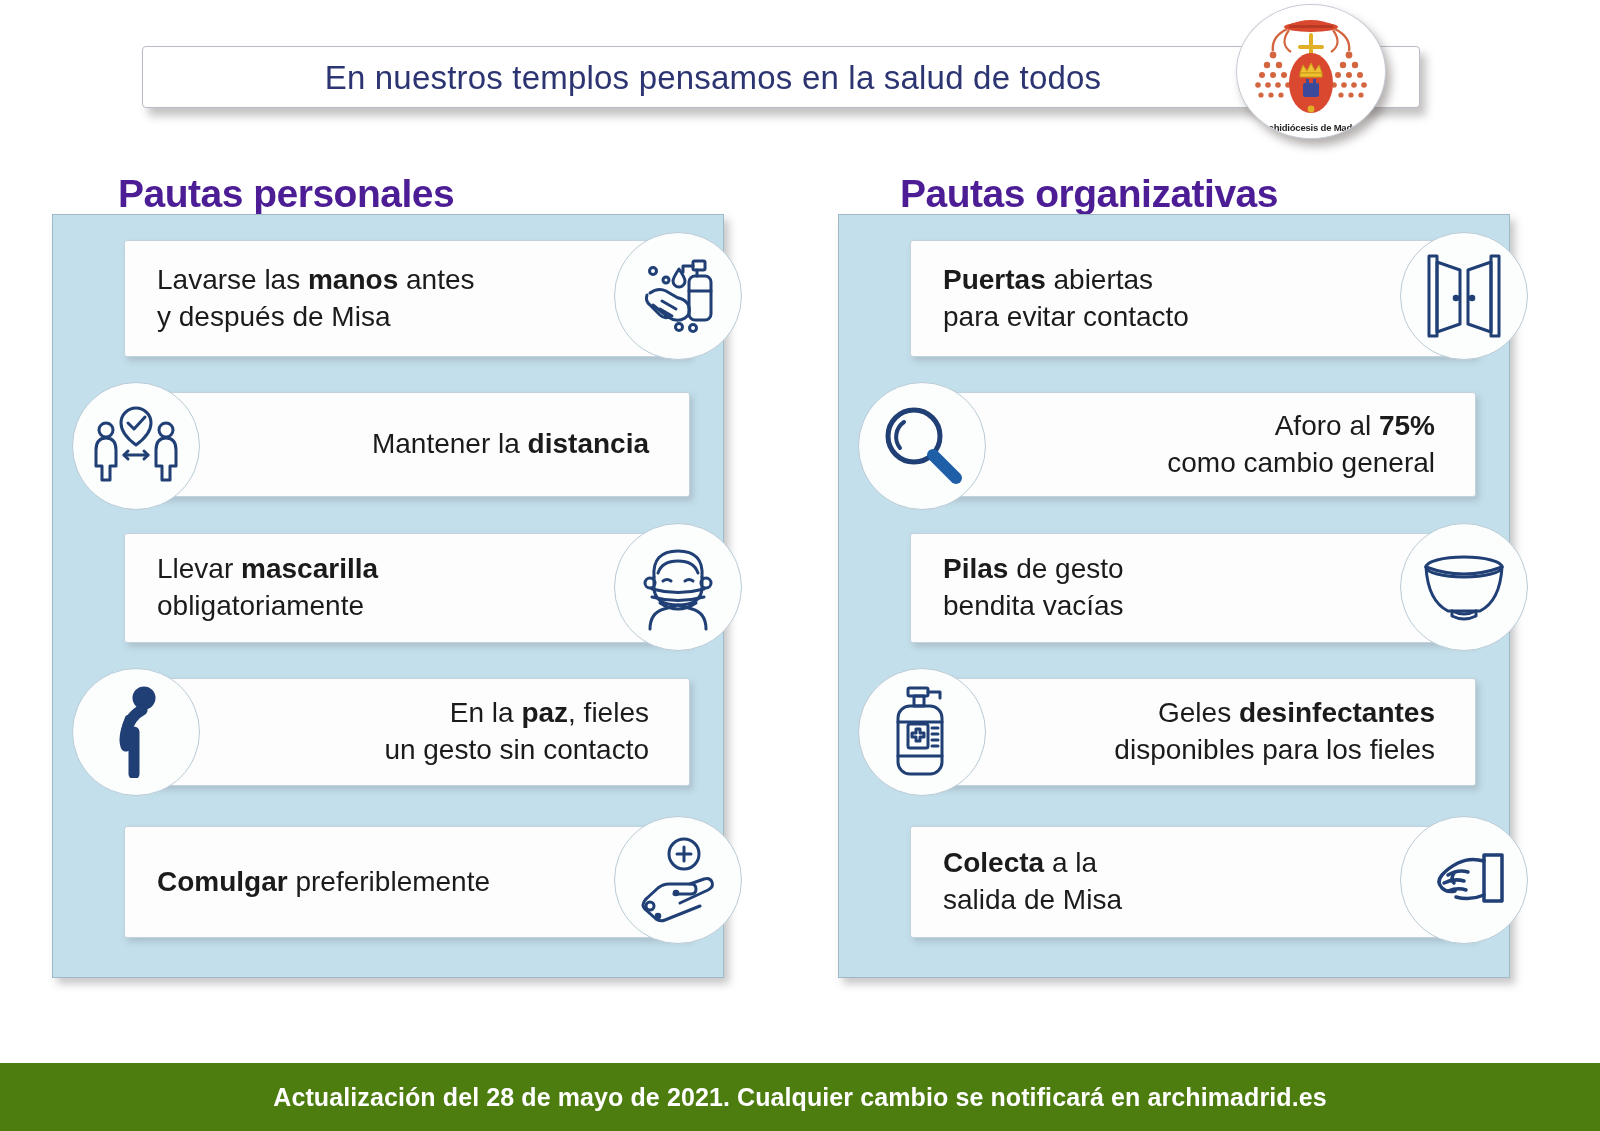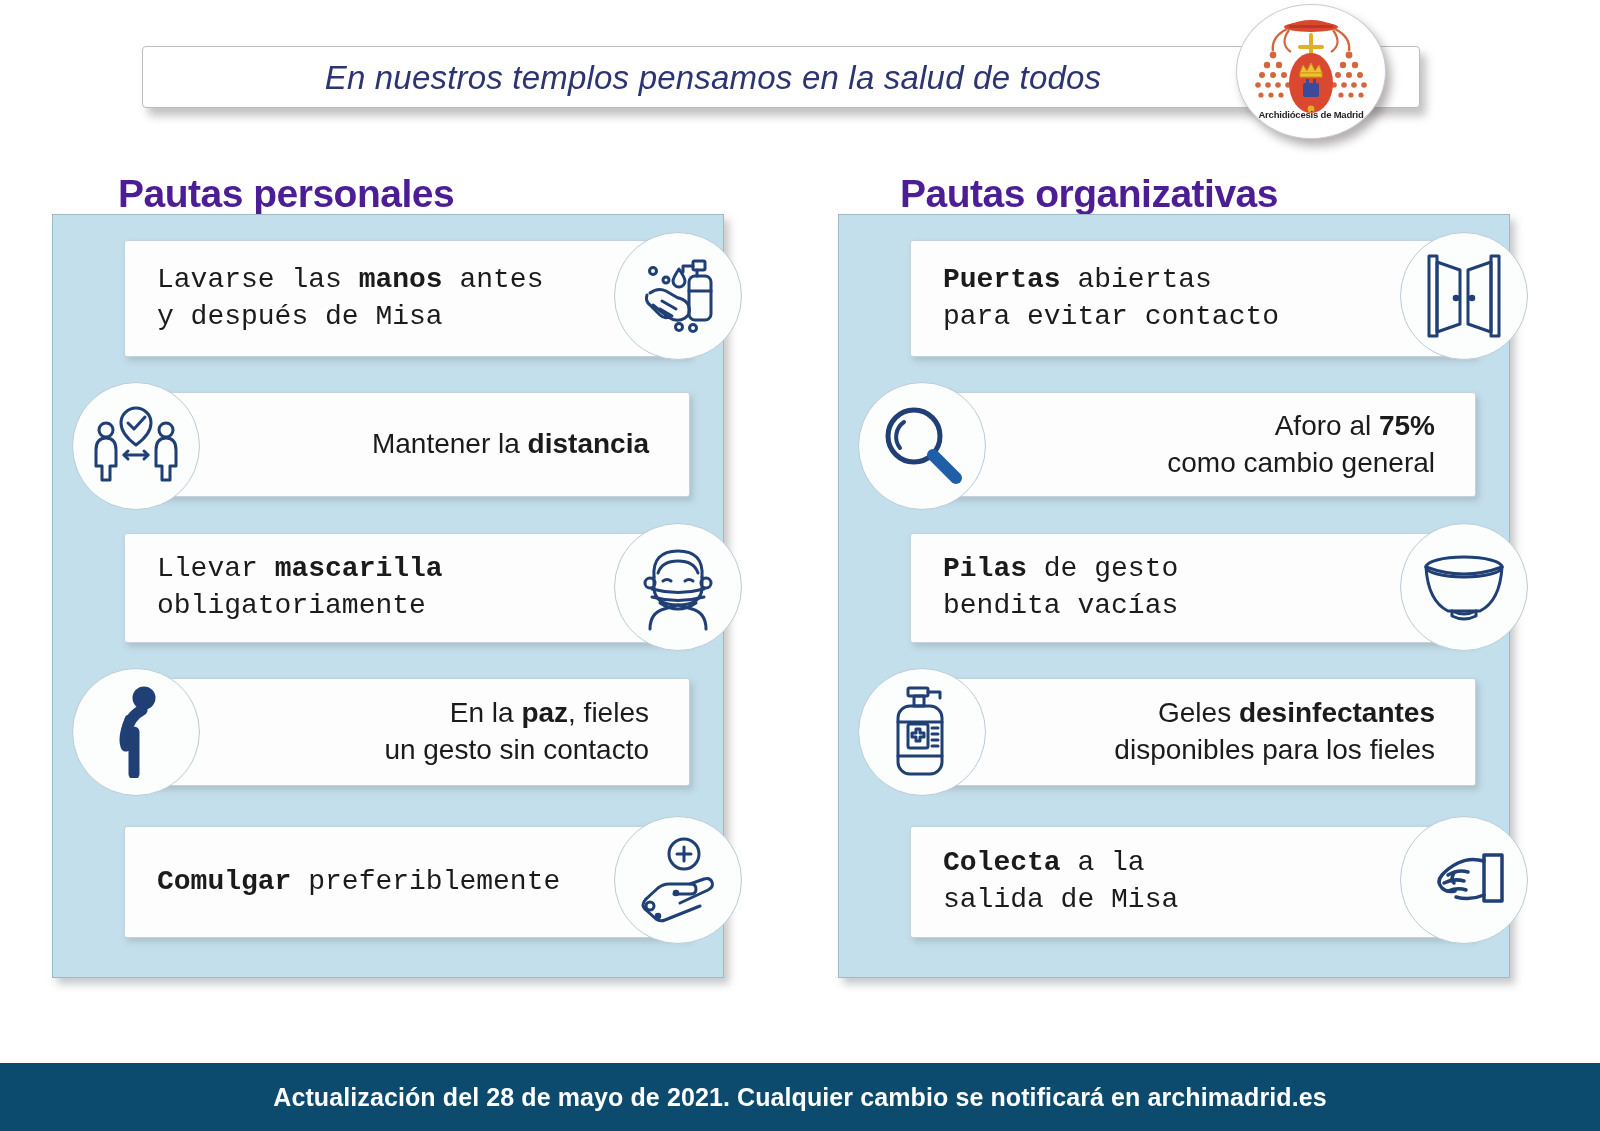"En nuestros templos pensamos en" #header-bar { font-style: italic -> none }
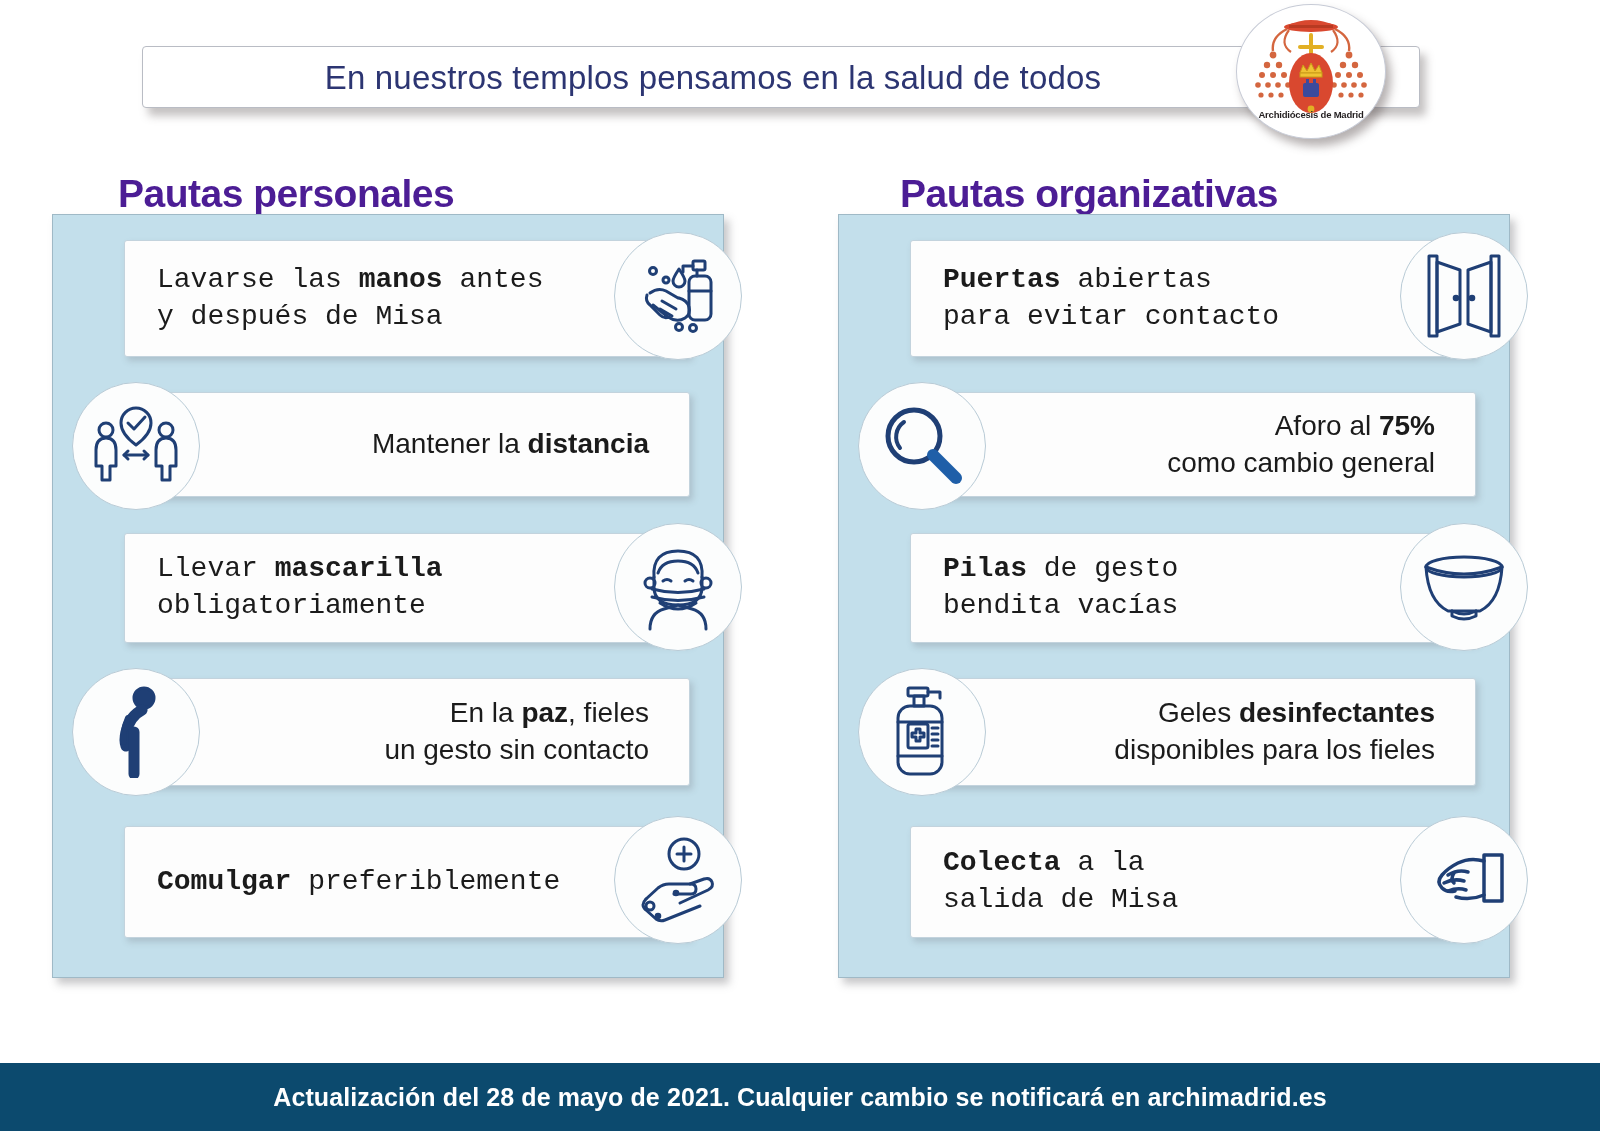"Archidiócesis de Madrid" #logo-caption { bottom: 18px -> 5px }
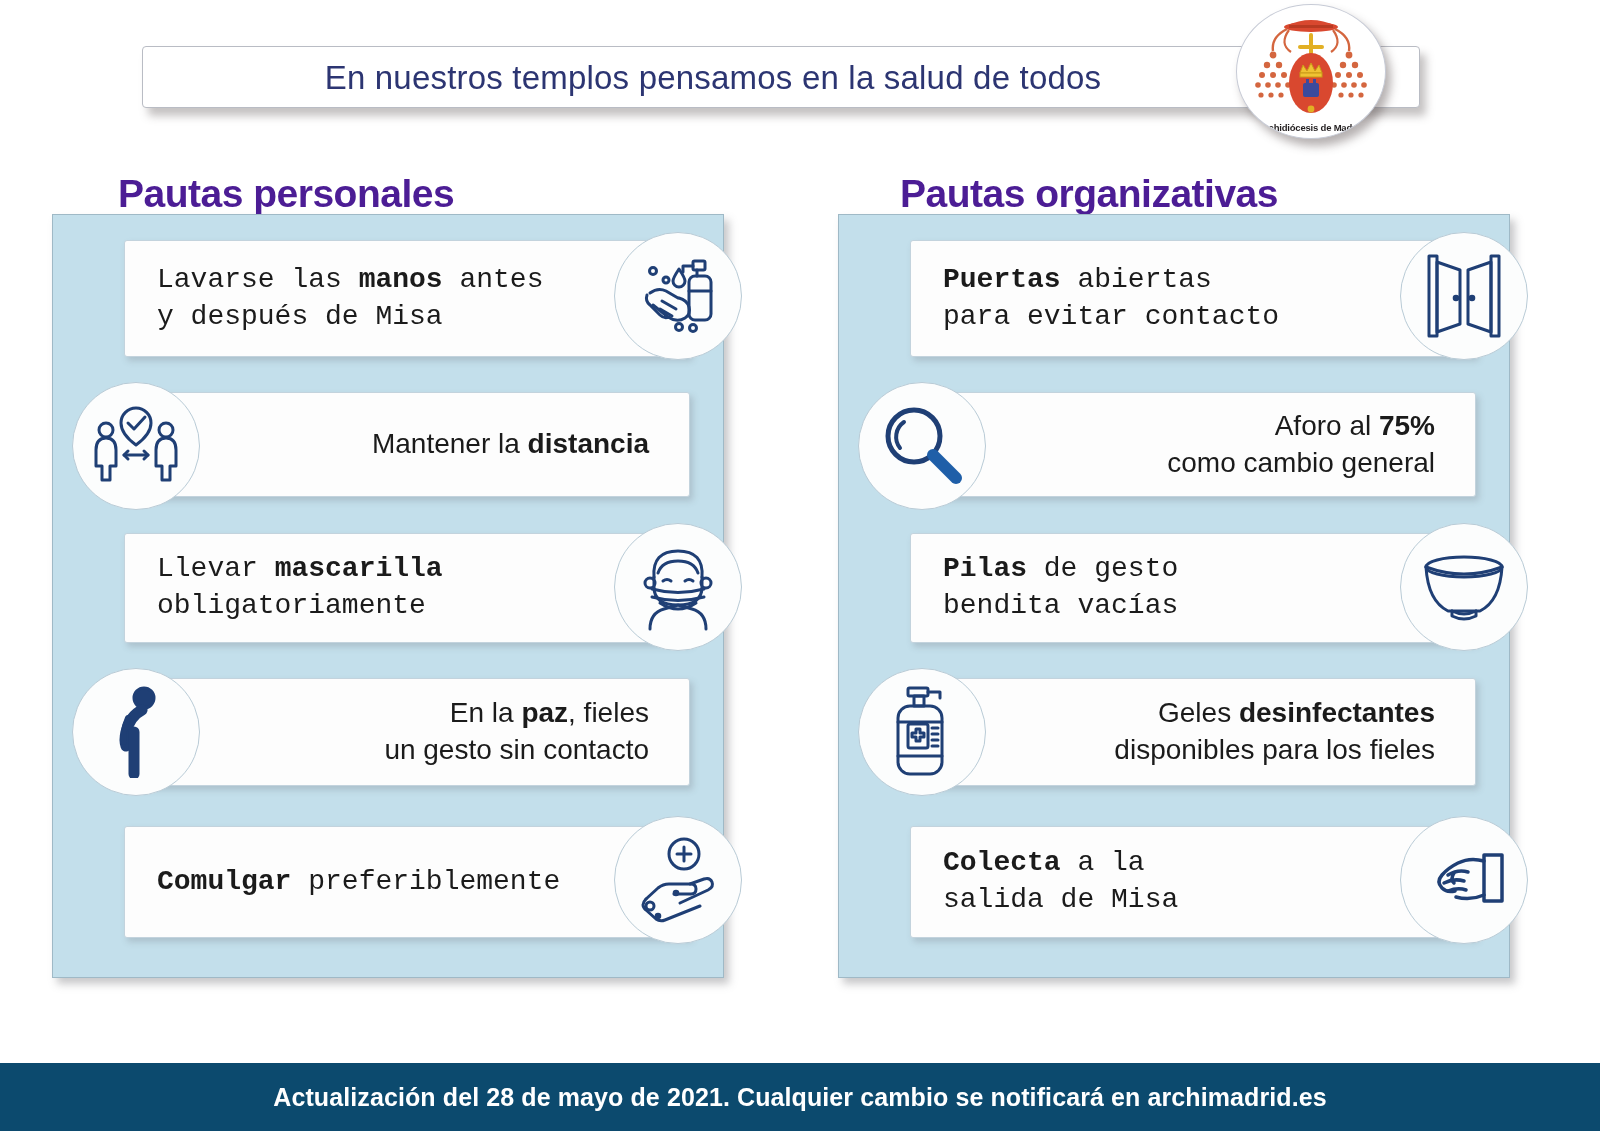"Lavarse las manos antes" .card.icon-right .card-text { font-family: Liberation Mono, monospace -> none }
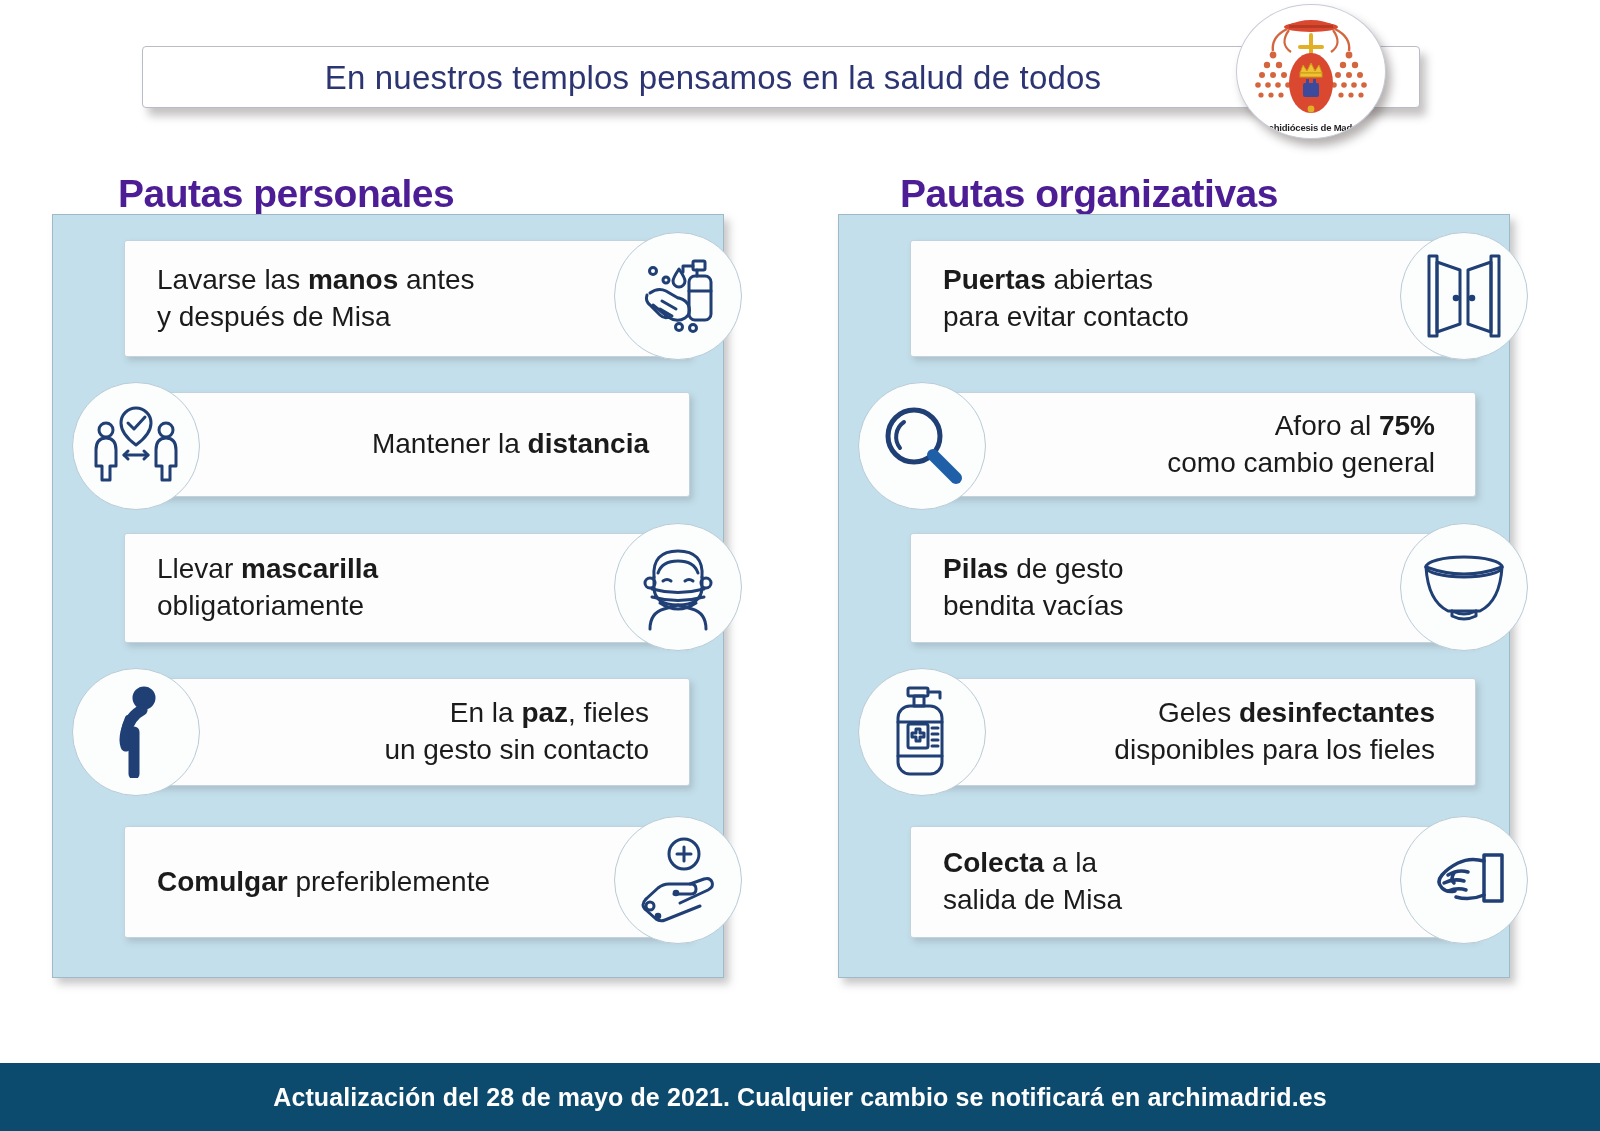"Actualización del 28 de mayo" #footer-bar { background: #0c4a6e -> #4d7c0f }
